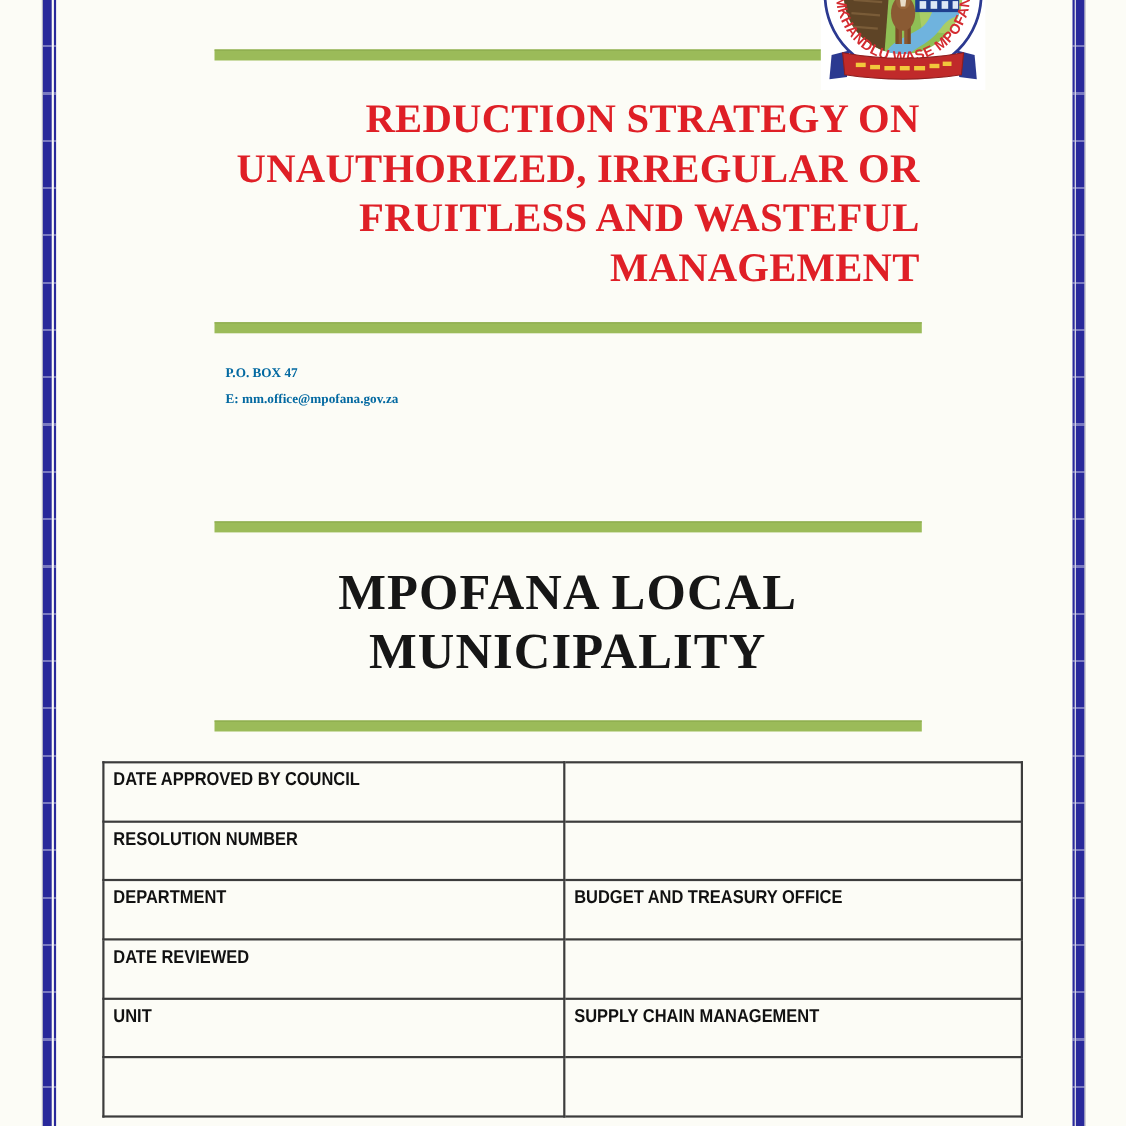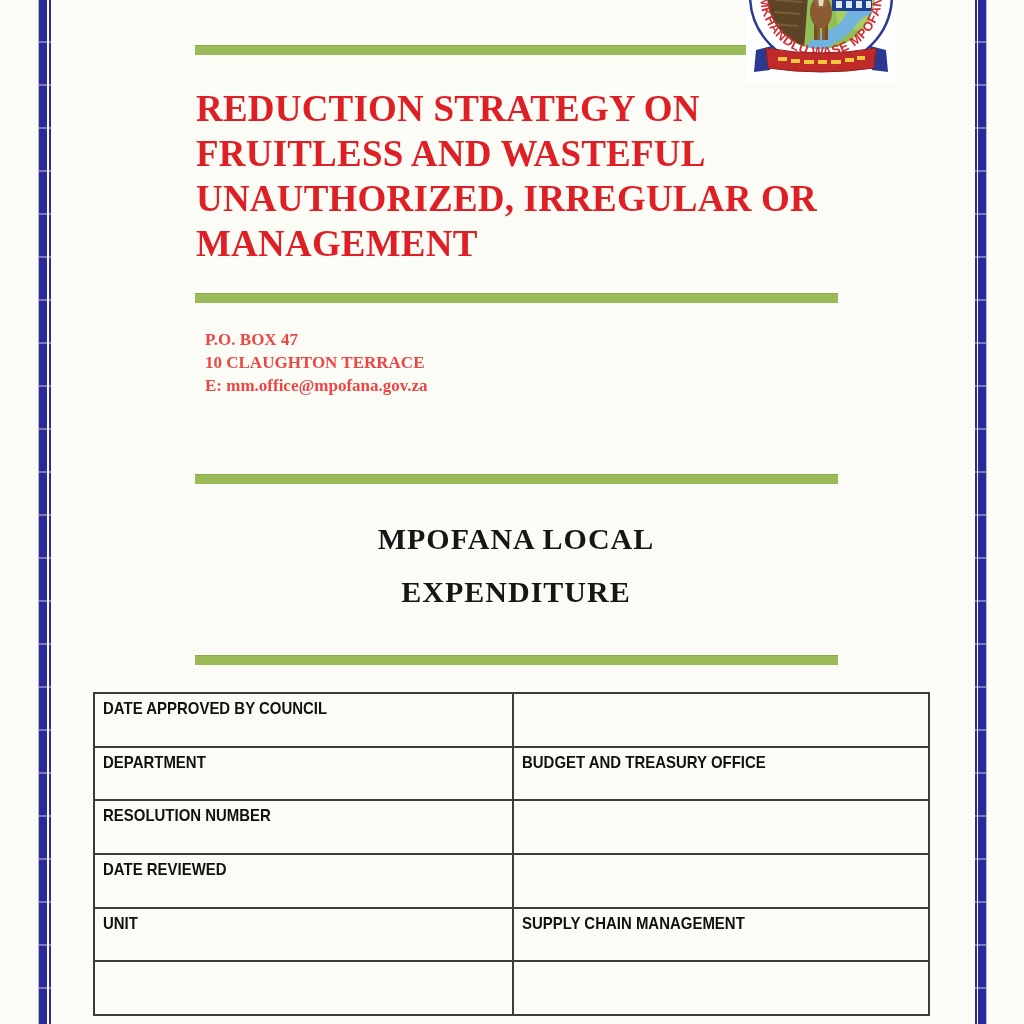"REDUCTION STRATEGY ON" .doc-title { text-align: left -> right }
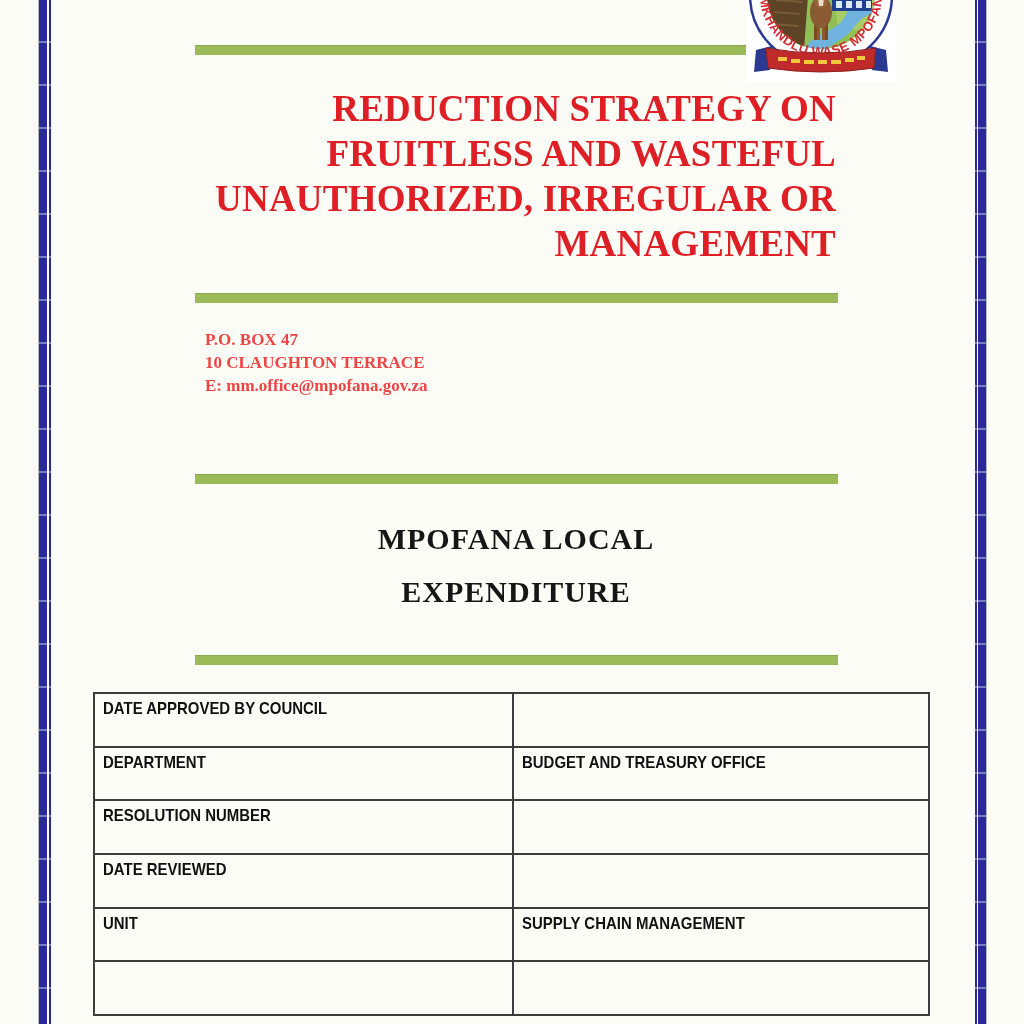"FRUITLESS AND WASTEFUL" div { order: before "UNAUTHORIZED, IRREGULAR OR" -> after "UNAUTHORIZED, IRREGULAR OR" }
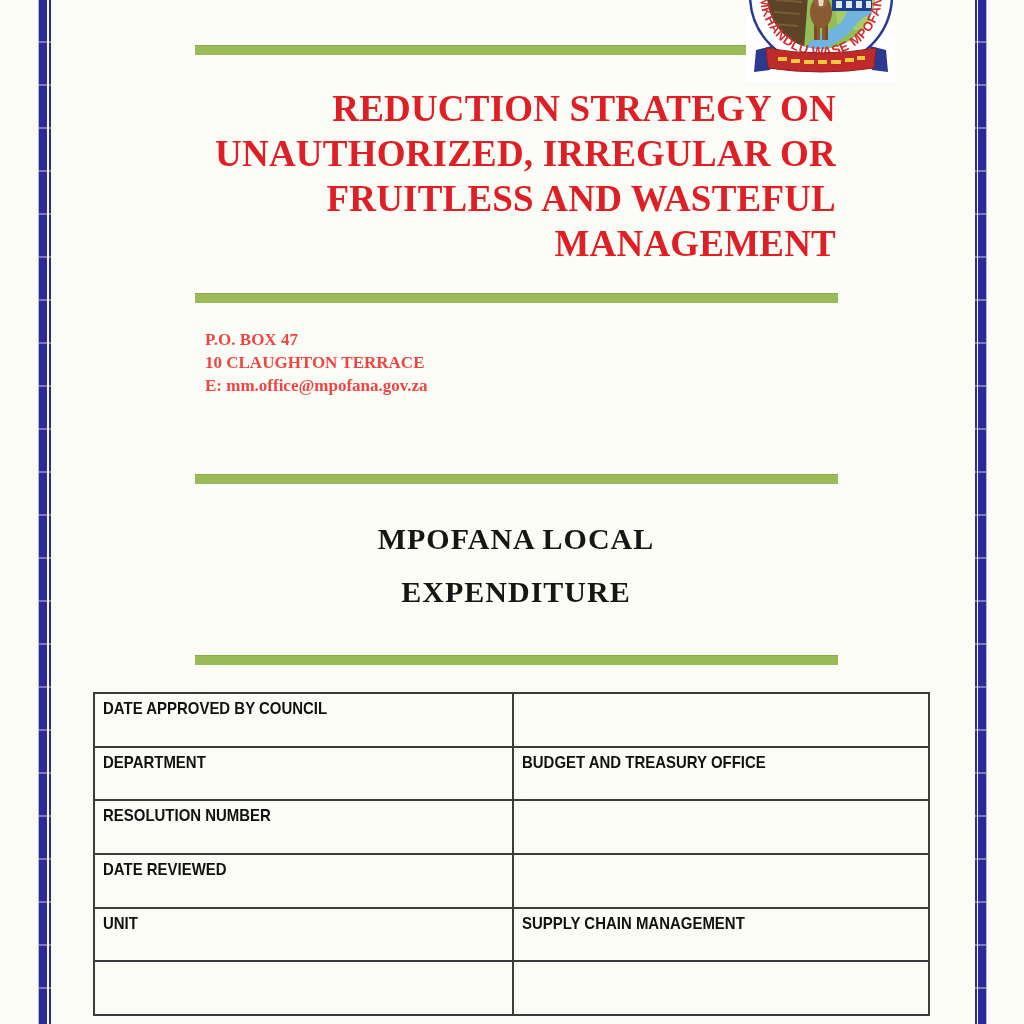"P.O. BOX 47" .address { color: #ef4444 -> #0369a1; font-size: 17px -> 12px }
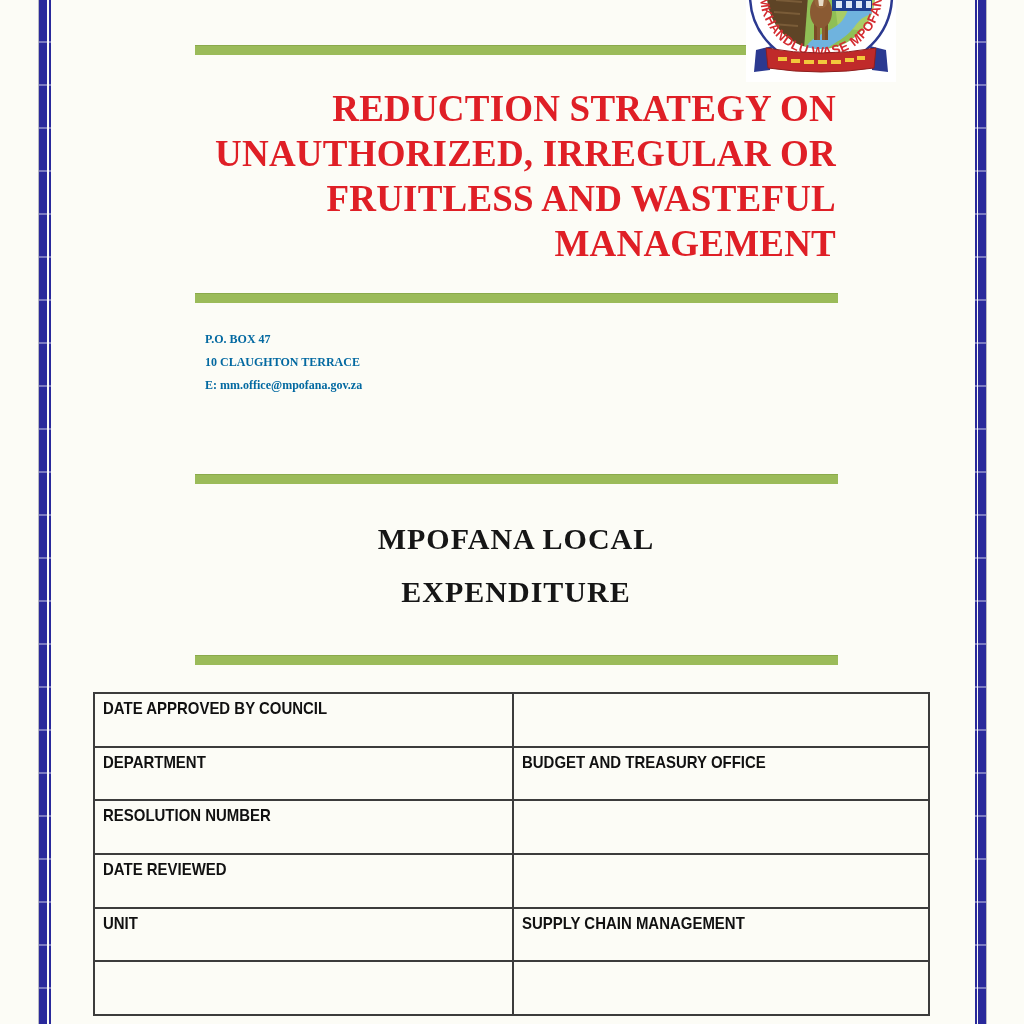"10 CLAUGHTON TERRACE" div { html: <div>10 CLAUGHTON TERRACE</div> -> none }
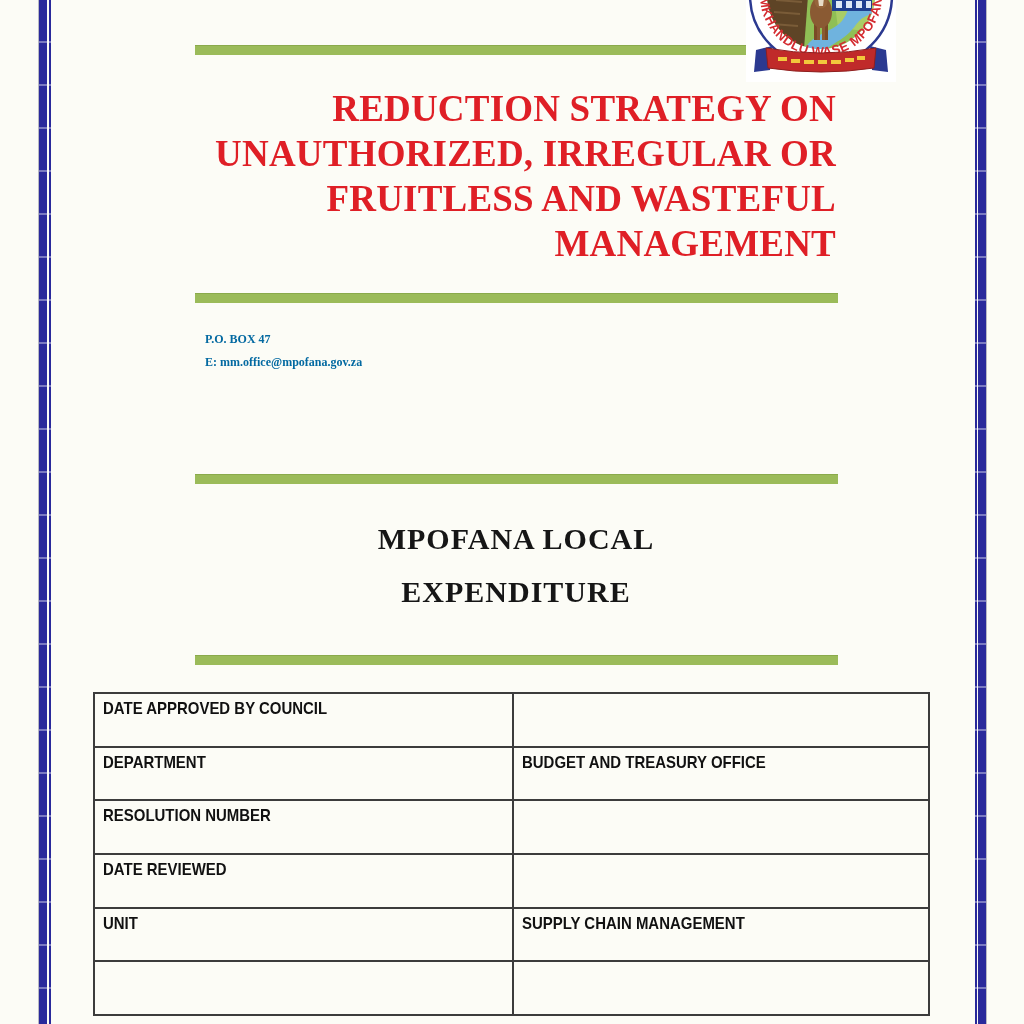"MPOFANA LOCAL" .org-name { font-size: 30px -> 46px }
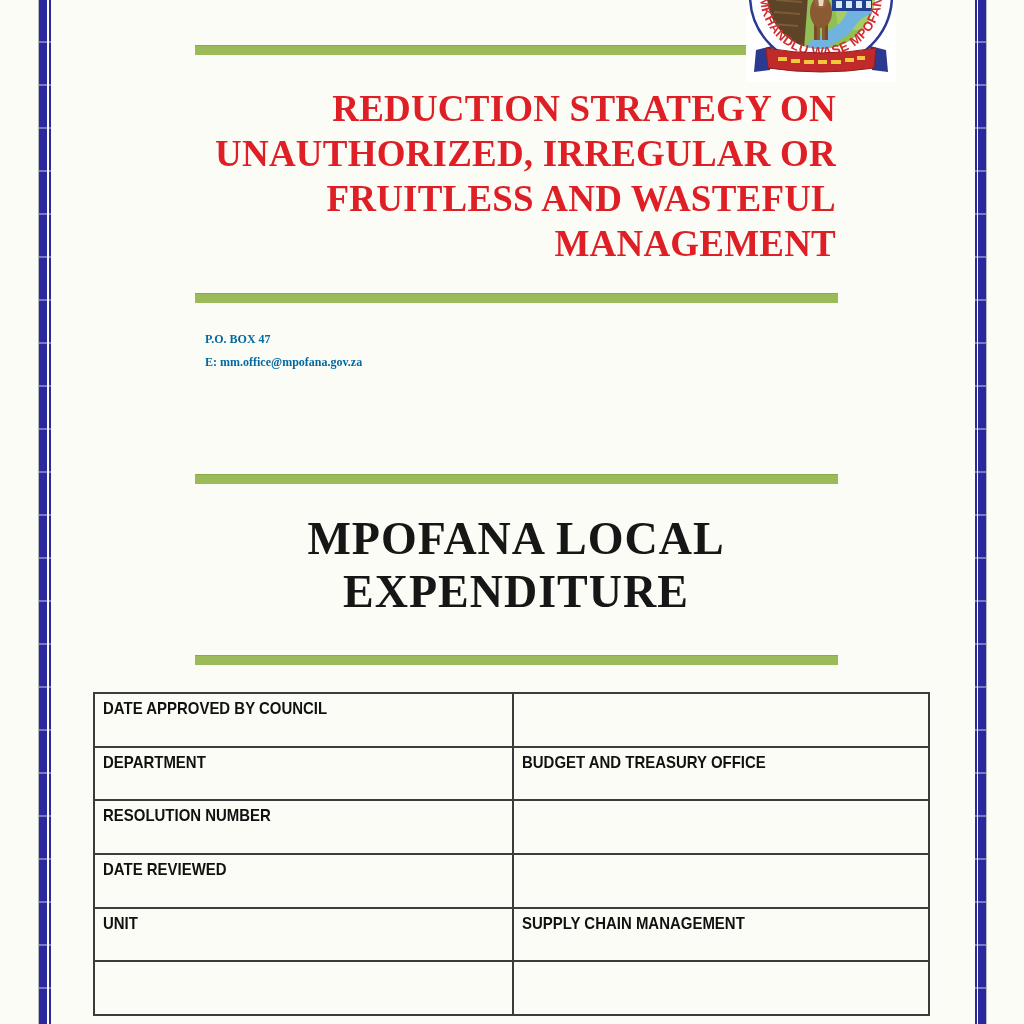"EXPENDITURE" div { text: EXPENDITURE -> MUNICIPALITY }
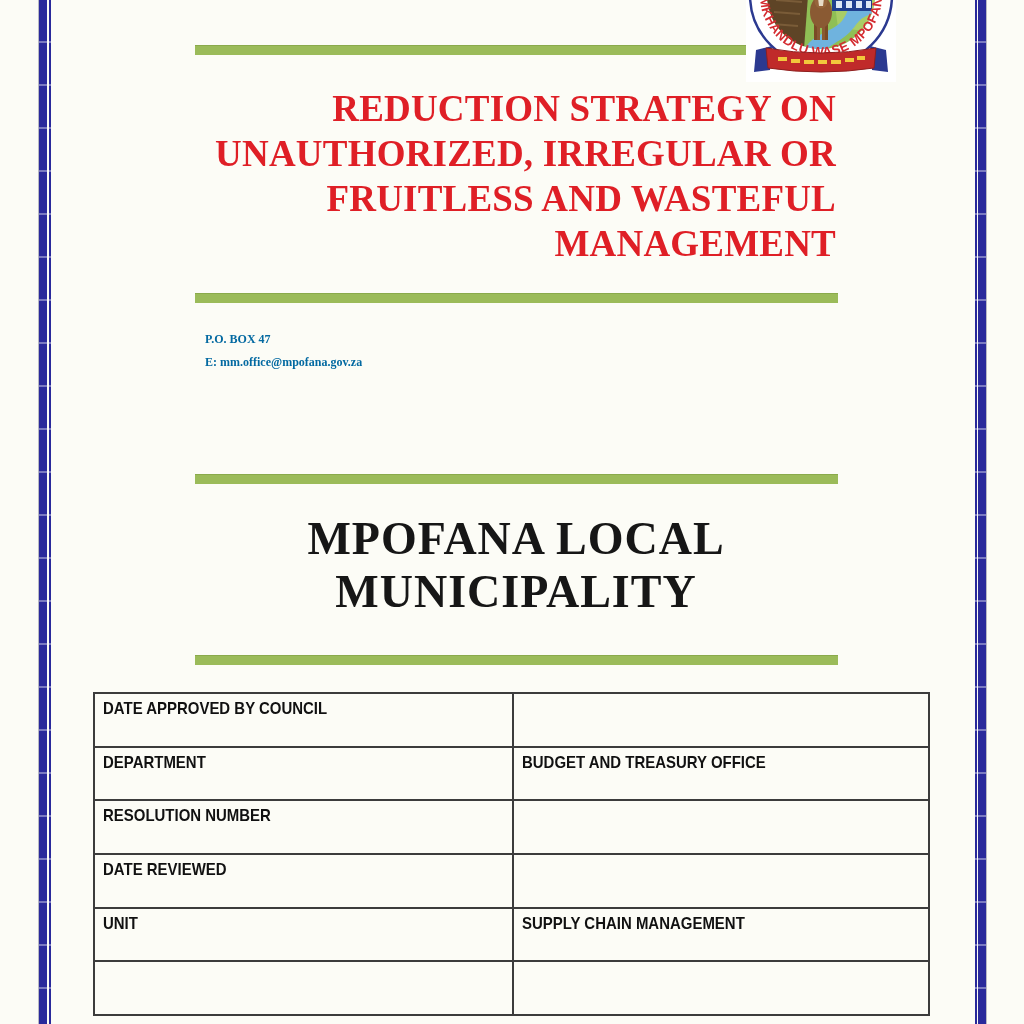"DEPARTMENT" tr { order: before "RESOLUTION NUMBER" -> after "RESOLUTION NUMBER" }
